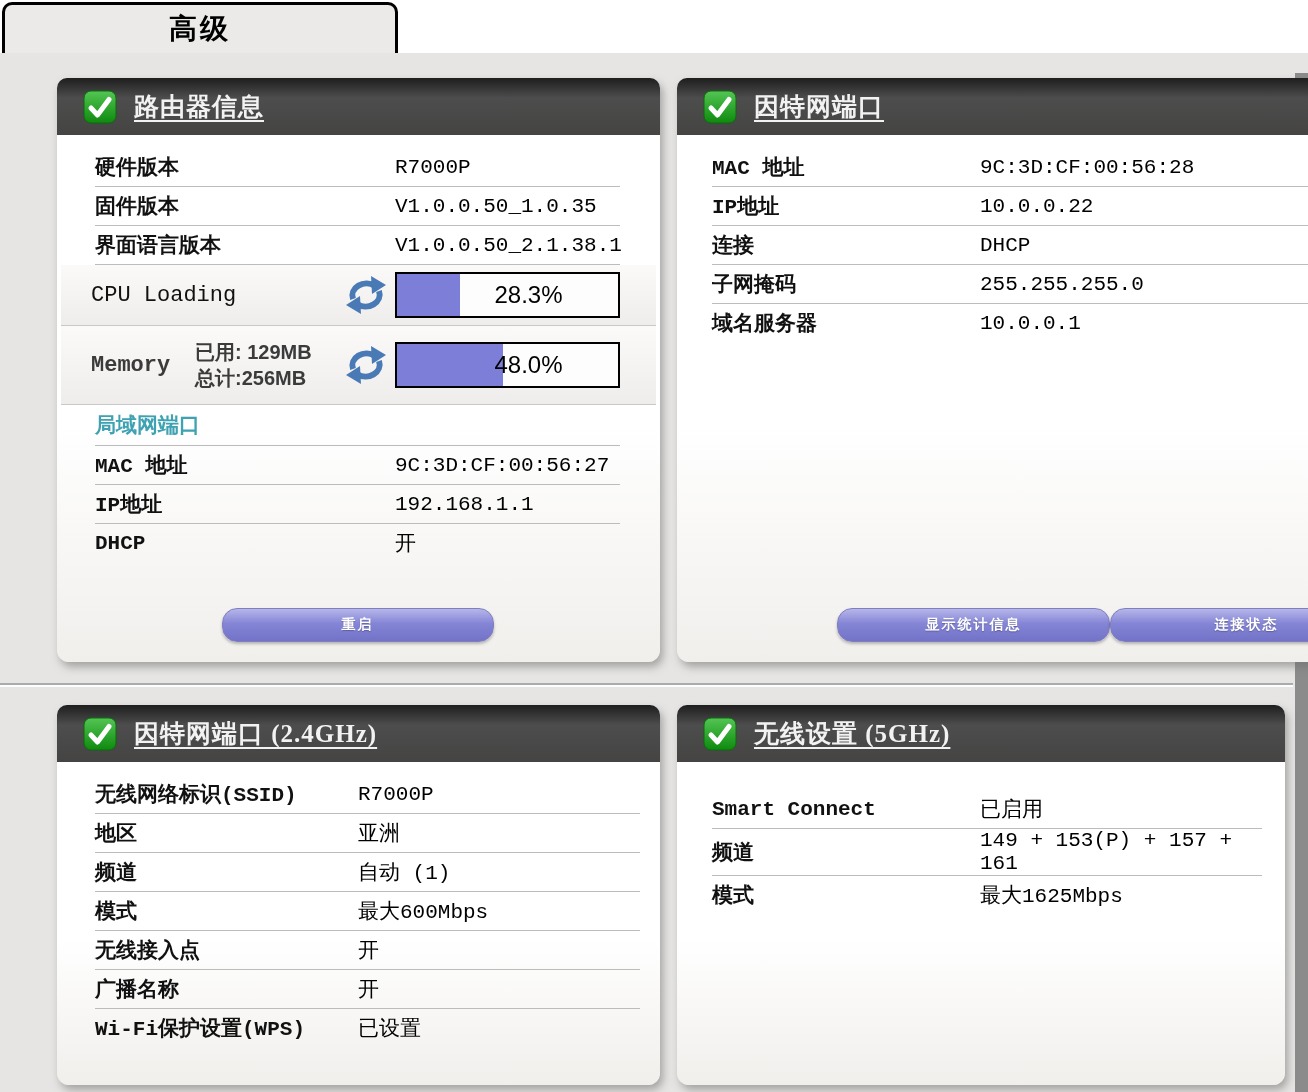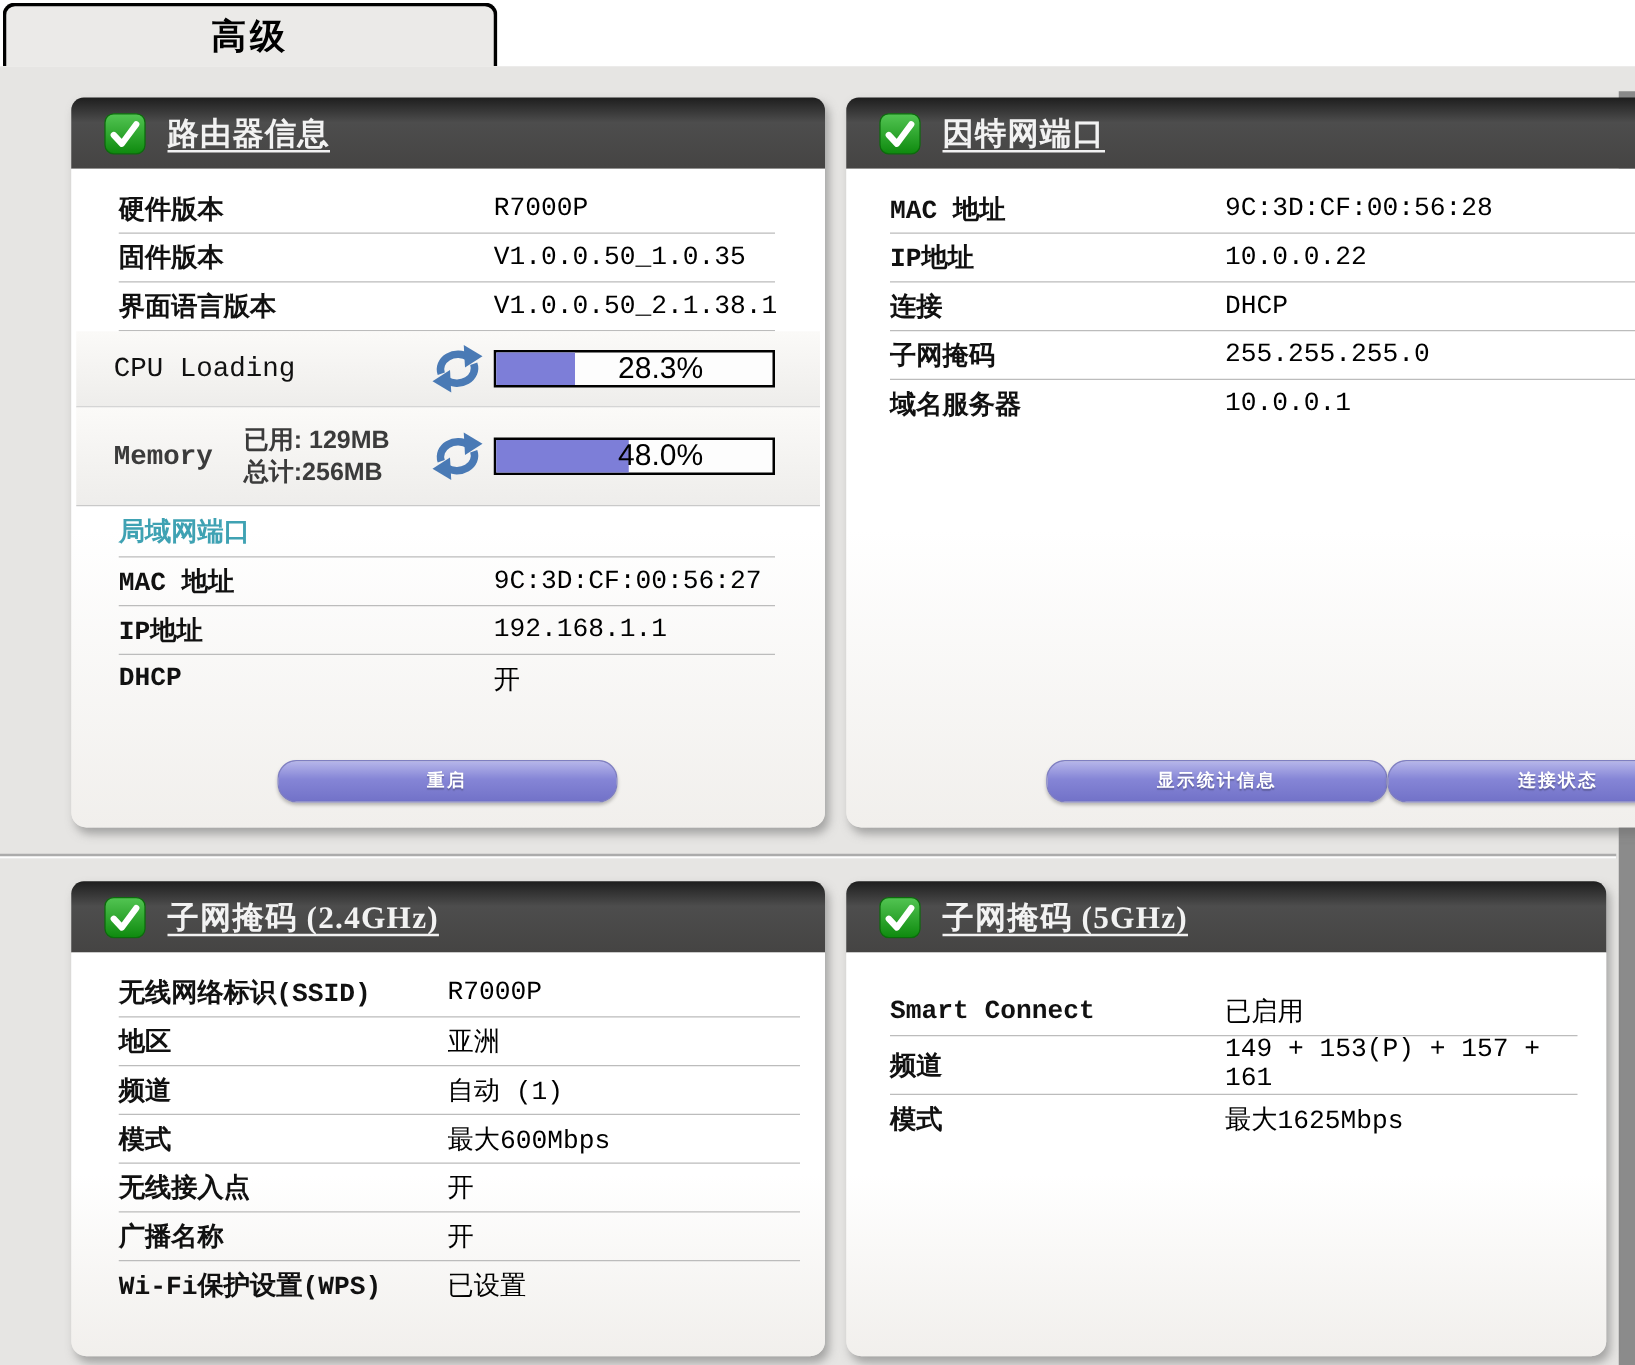"28.3%" .bar { height: 30px -> 46px }
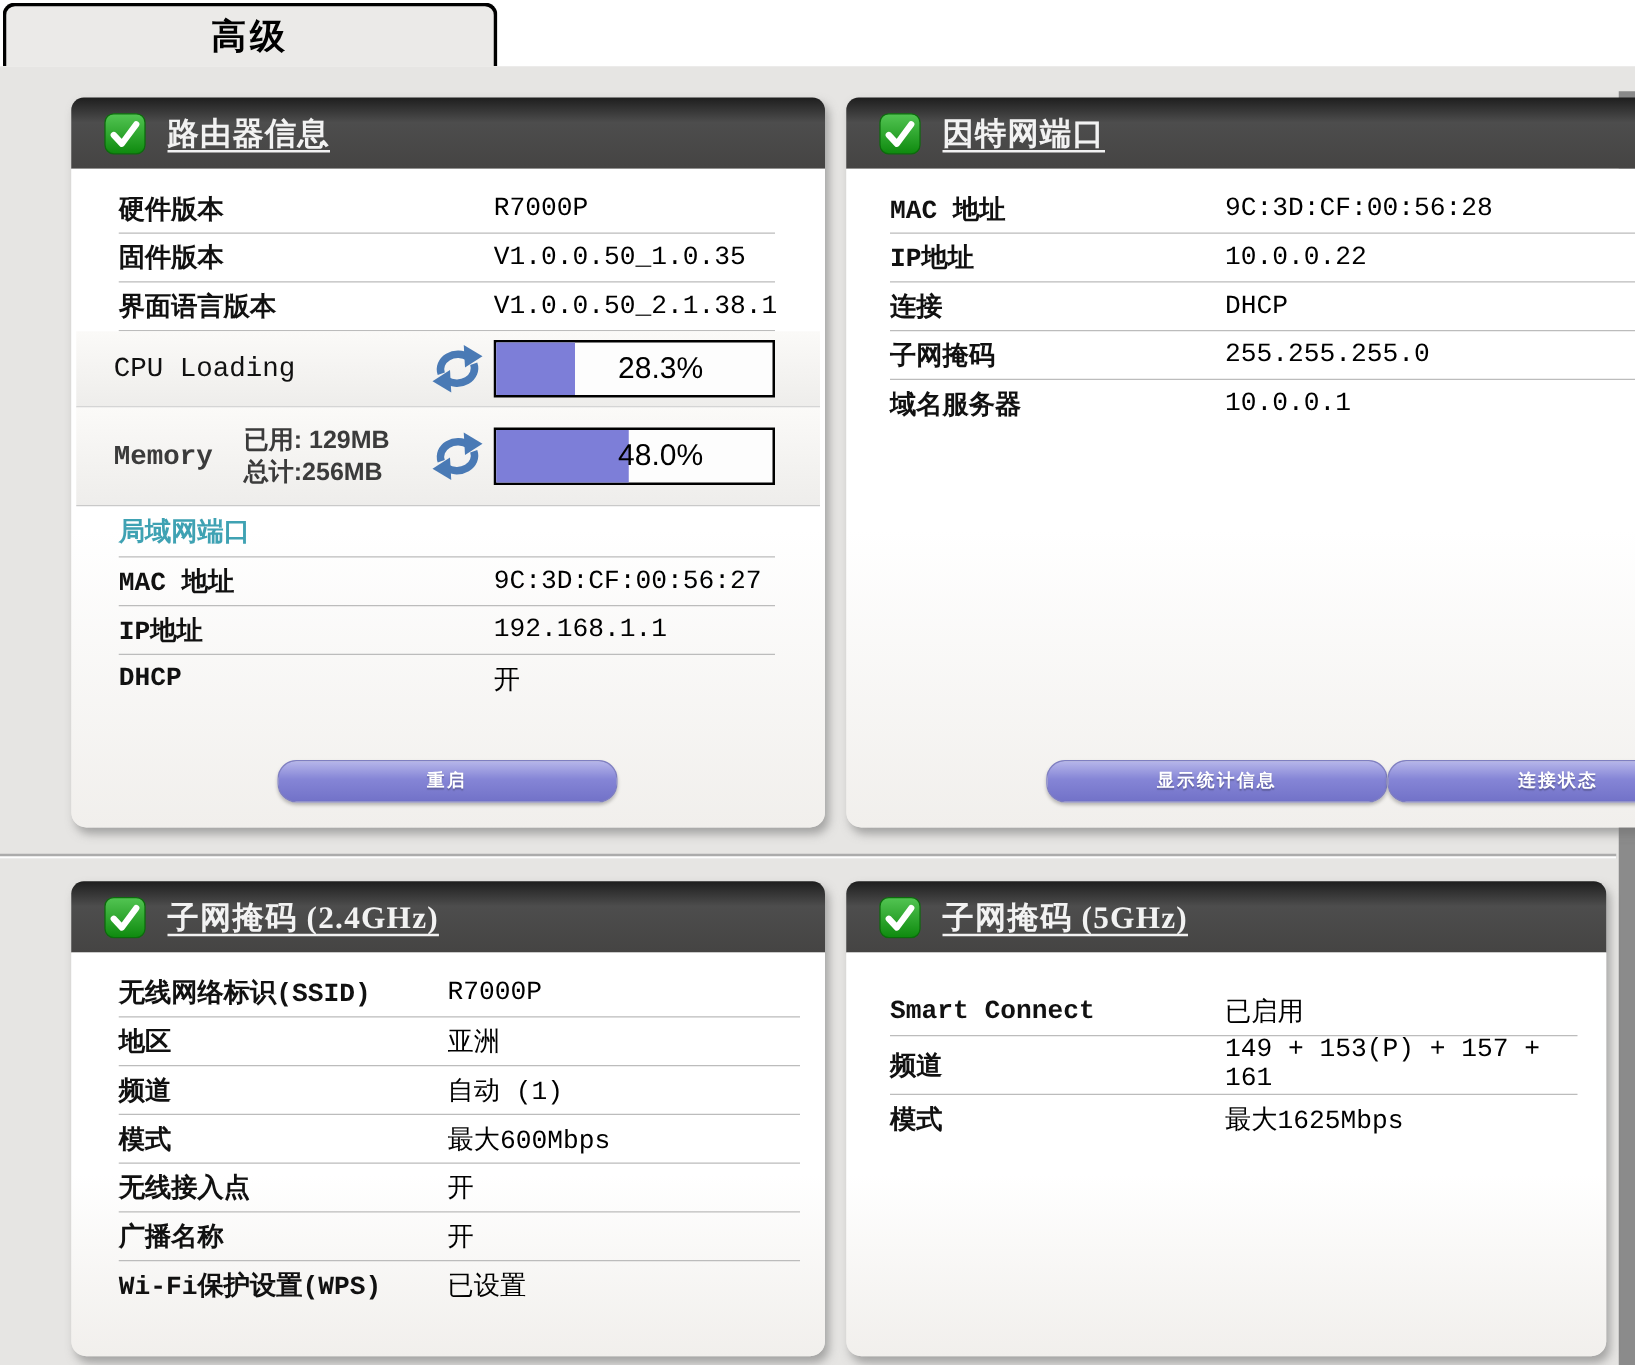"子网掩码 (2.4GHz)" a.p-title { text: 子网掩码 -> 因特网端口 }
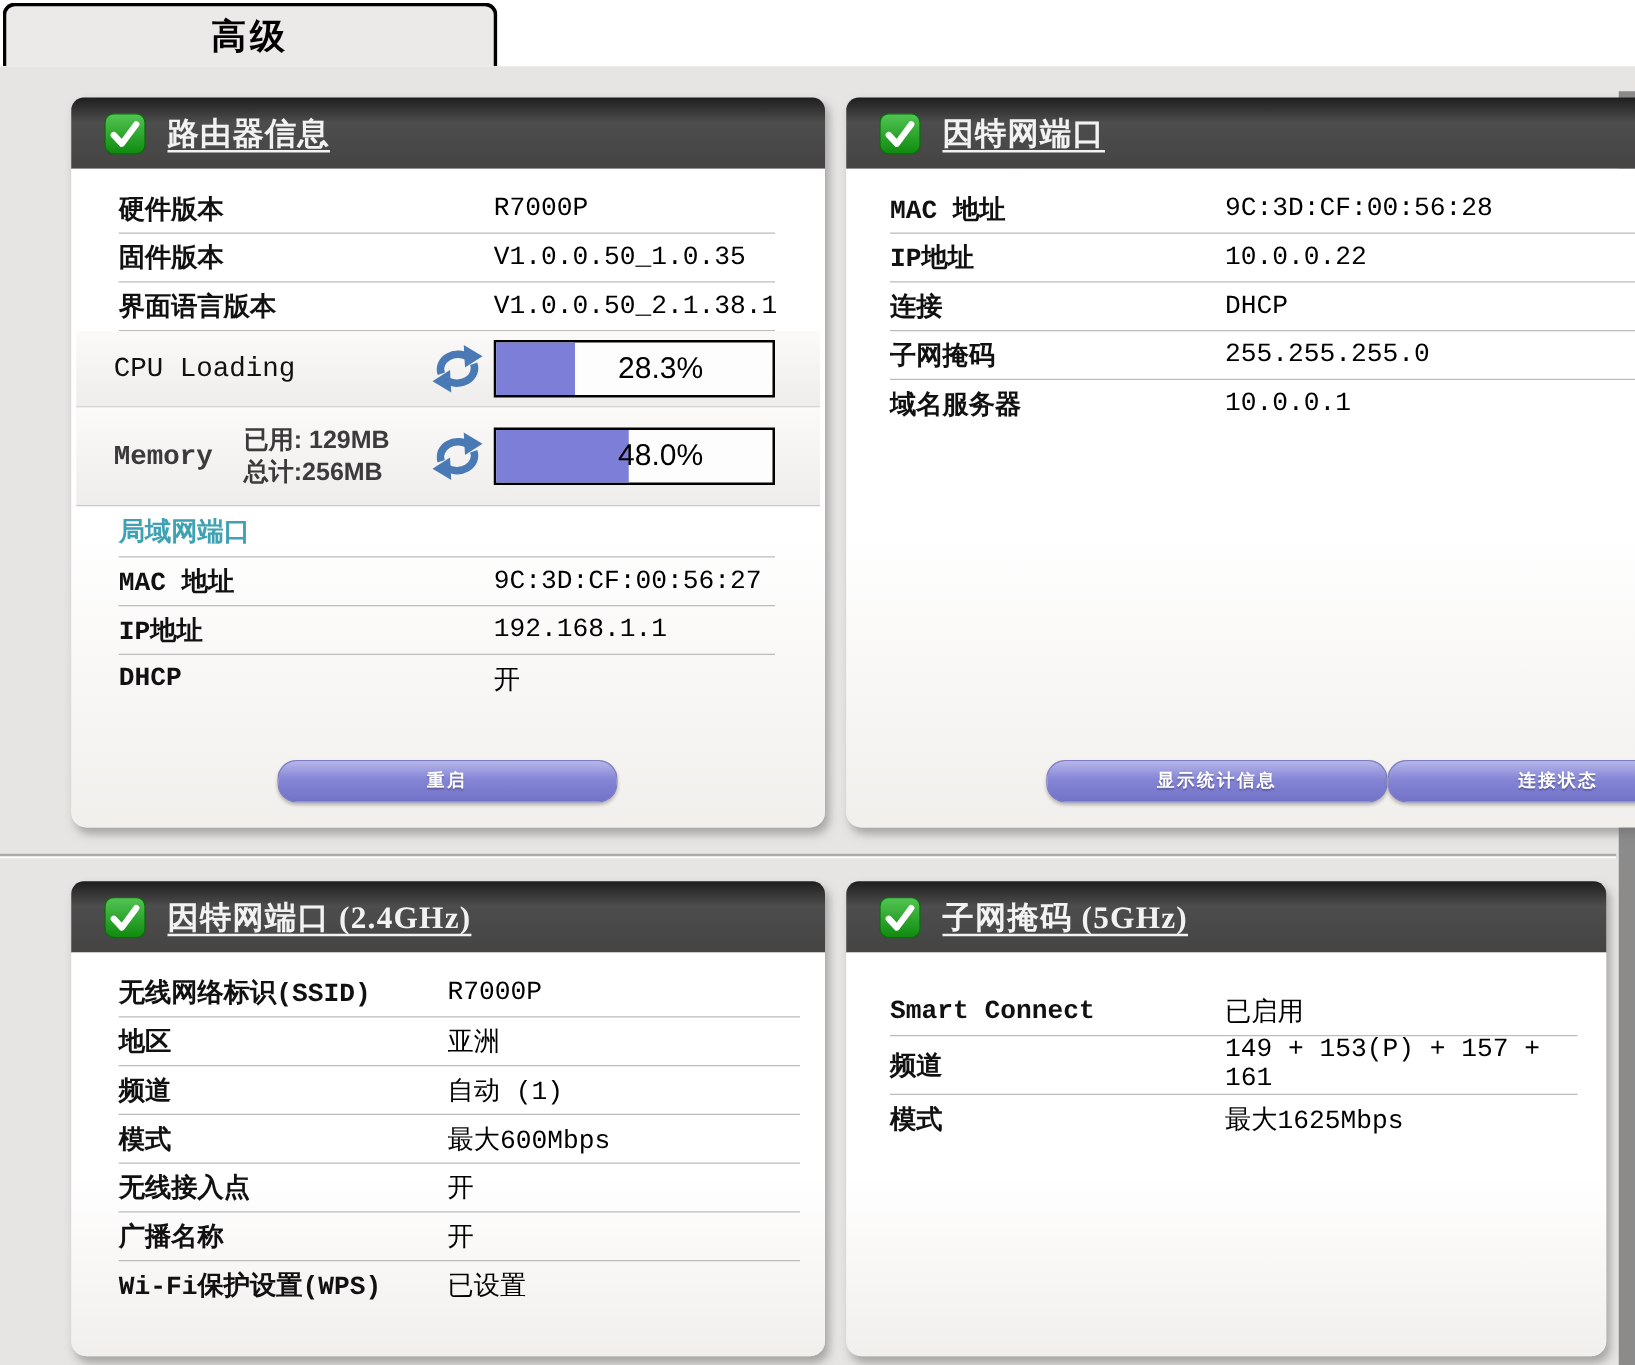"子网掩码 (5GHz)" a.p-title { text: 子网掩码 -> 无线设置 }
